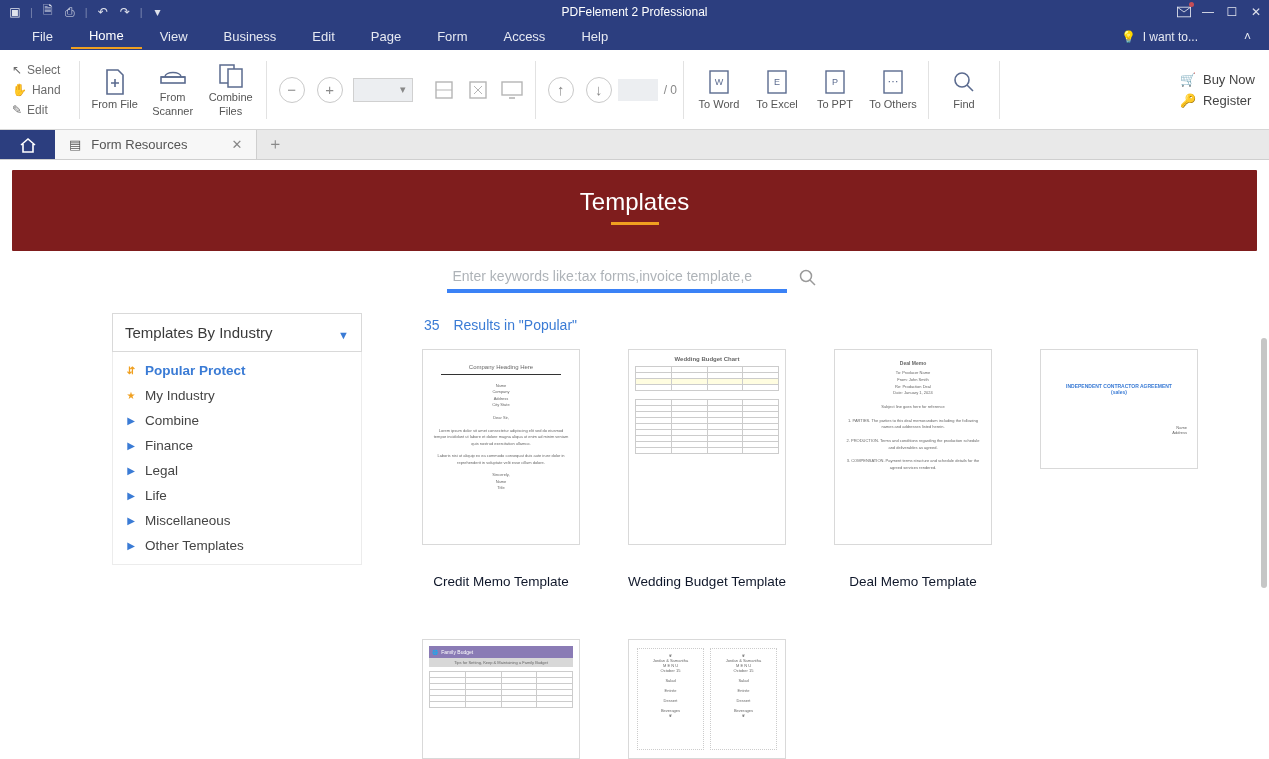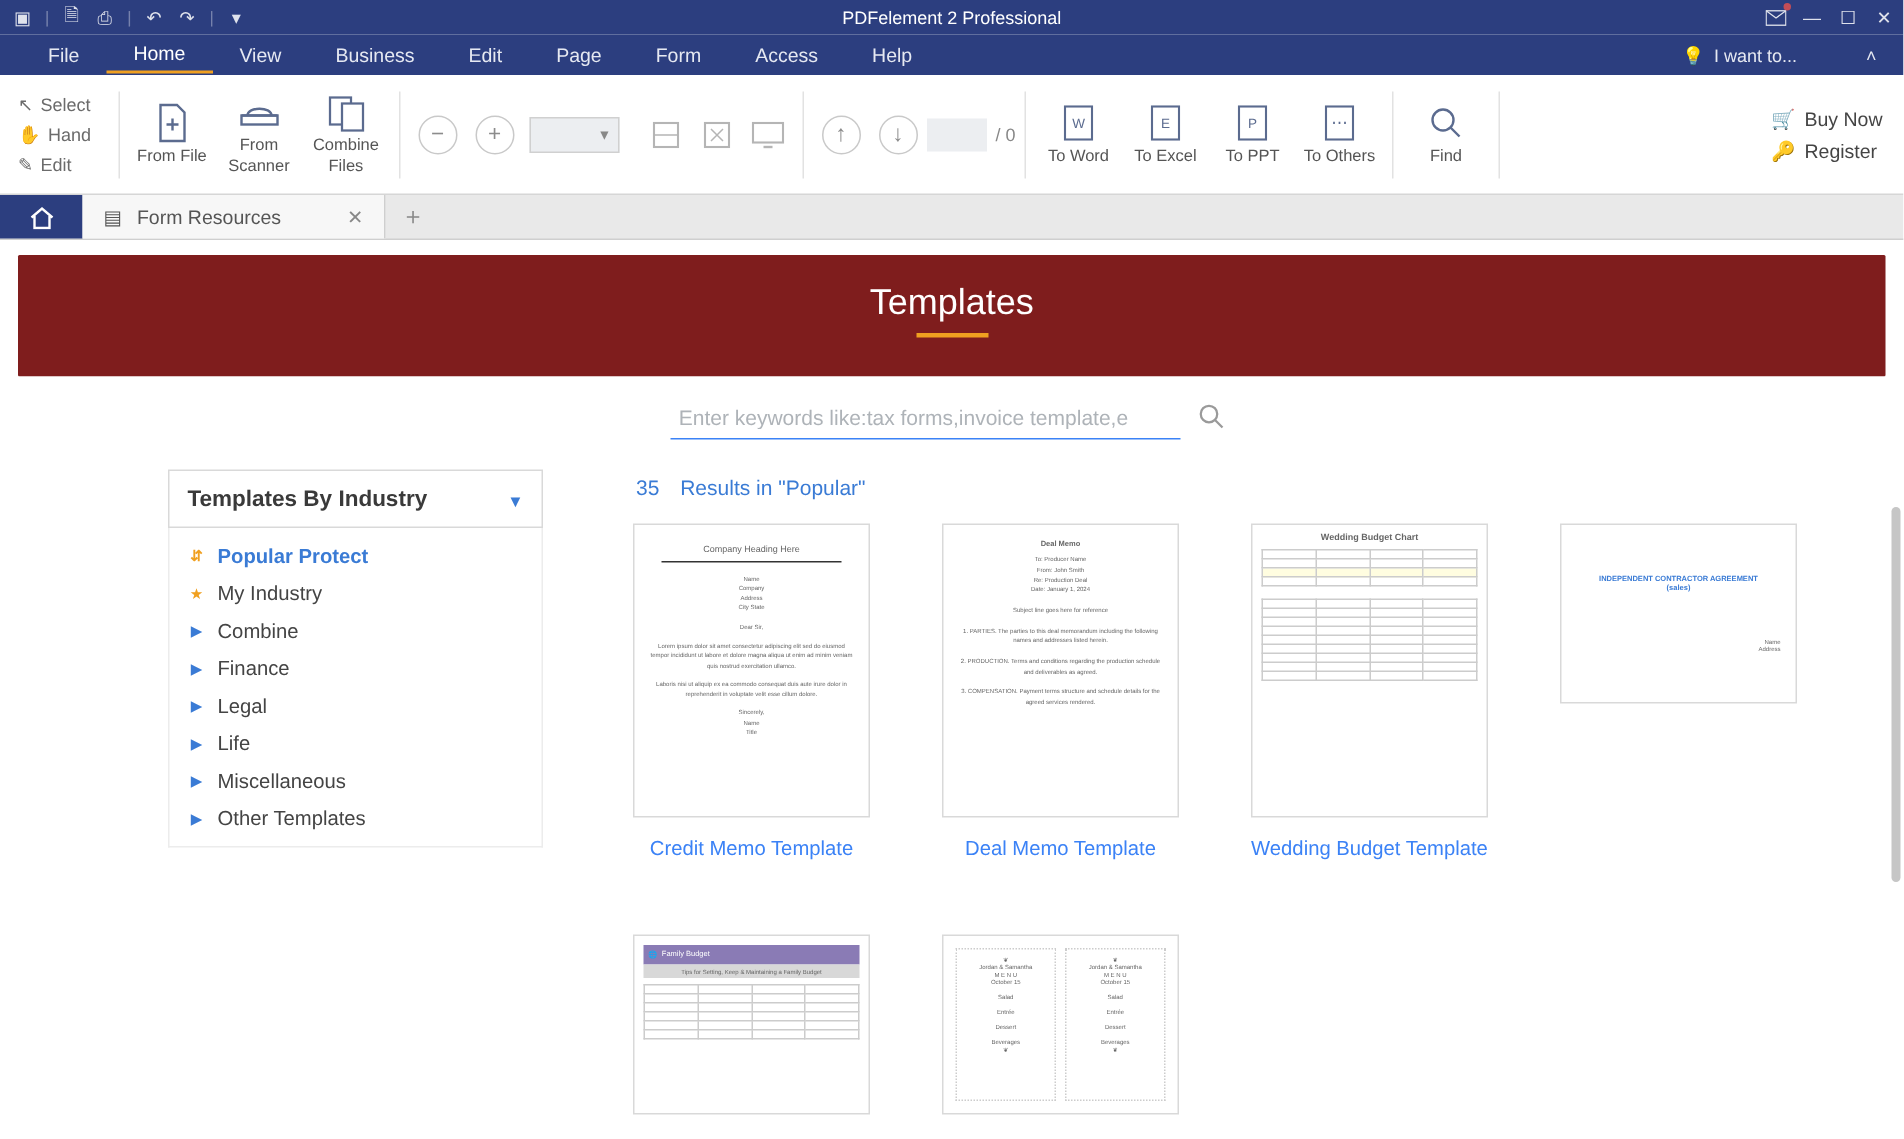"Enter keywords like:tax forms,invoice" .searchbar input { border-bottom: 1px solid #3b82f6 -> 4px solid #3b82f6 }
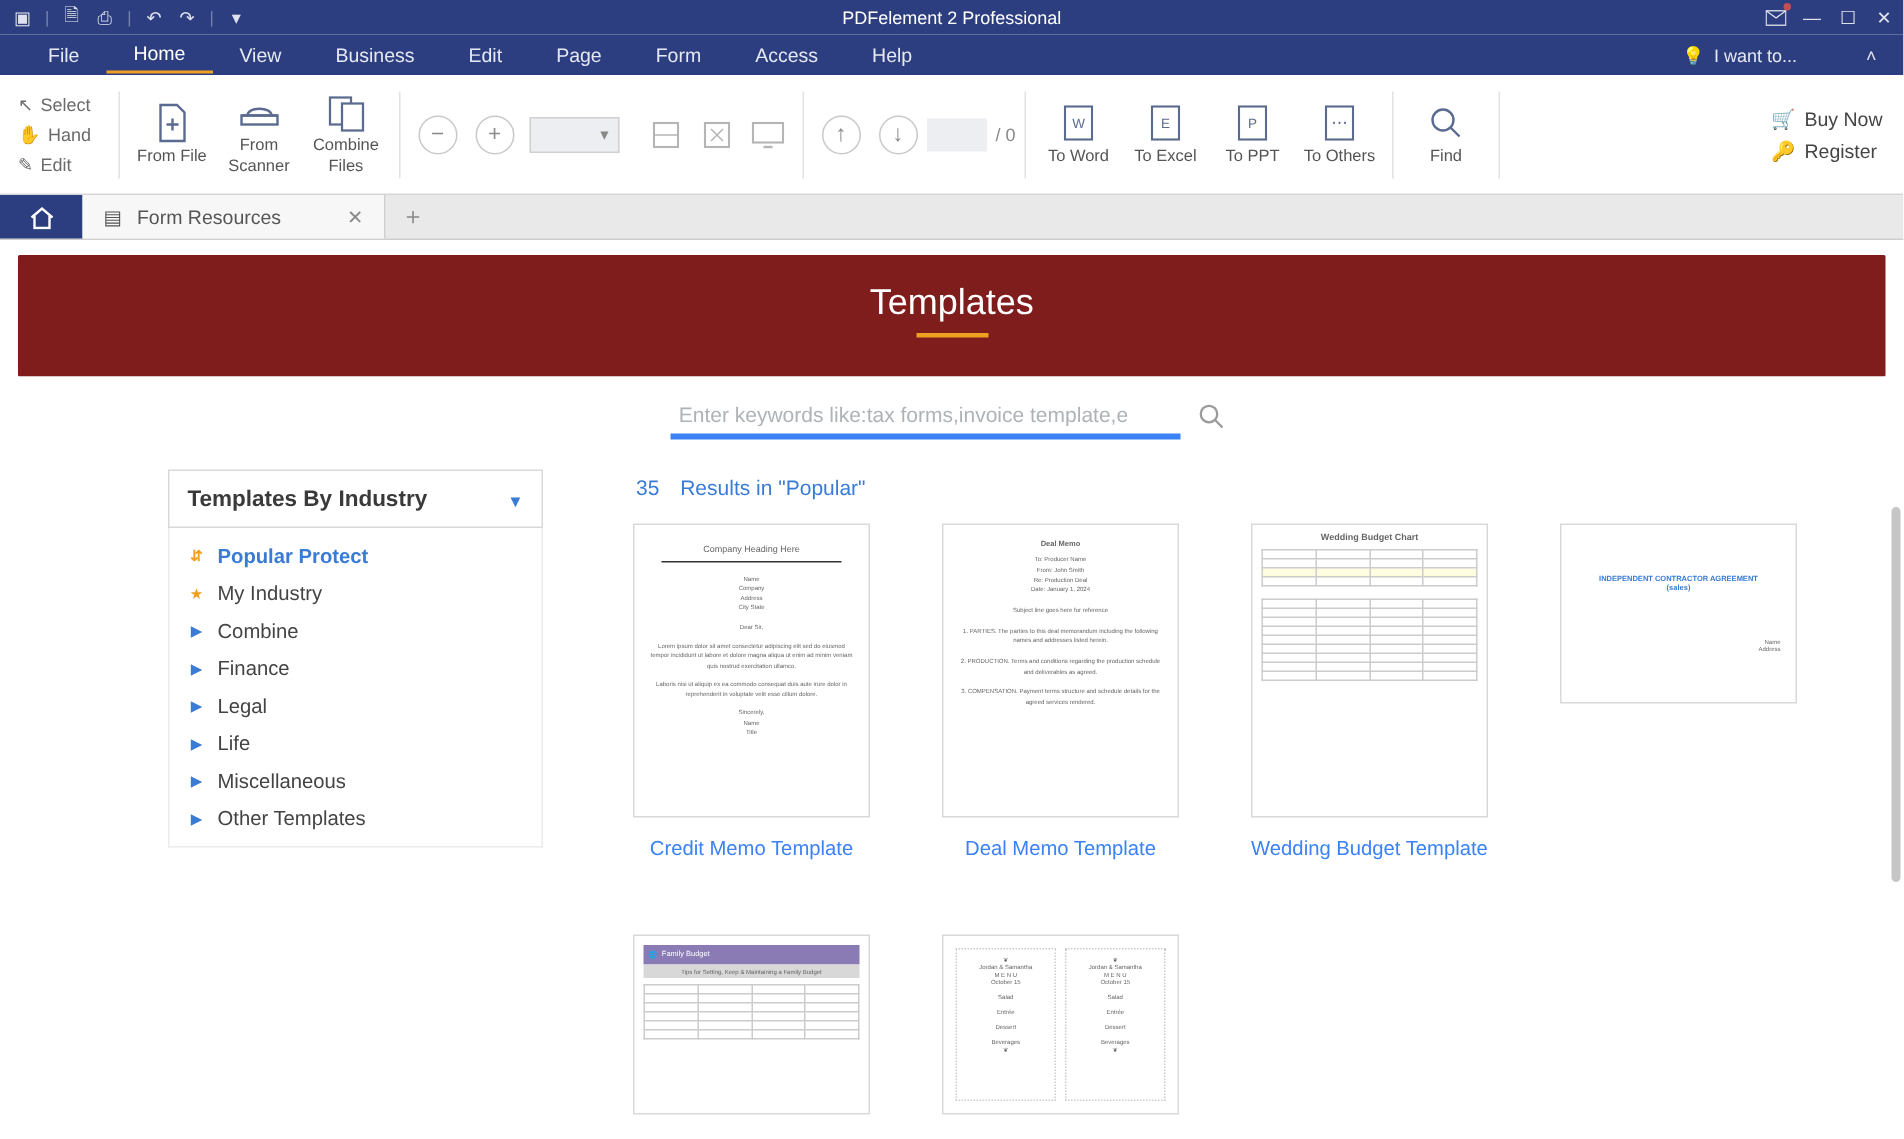"Templates By Industry" .sidebar-hd { font-weight: 700 -> 400 }
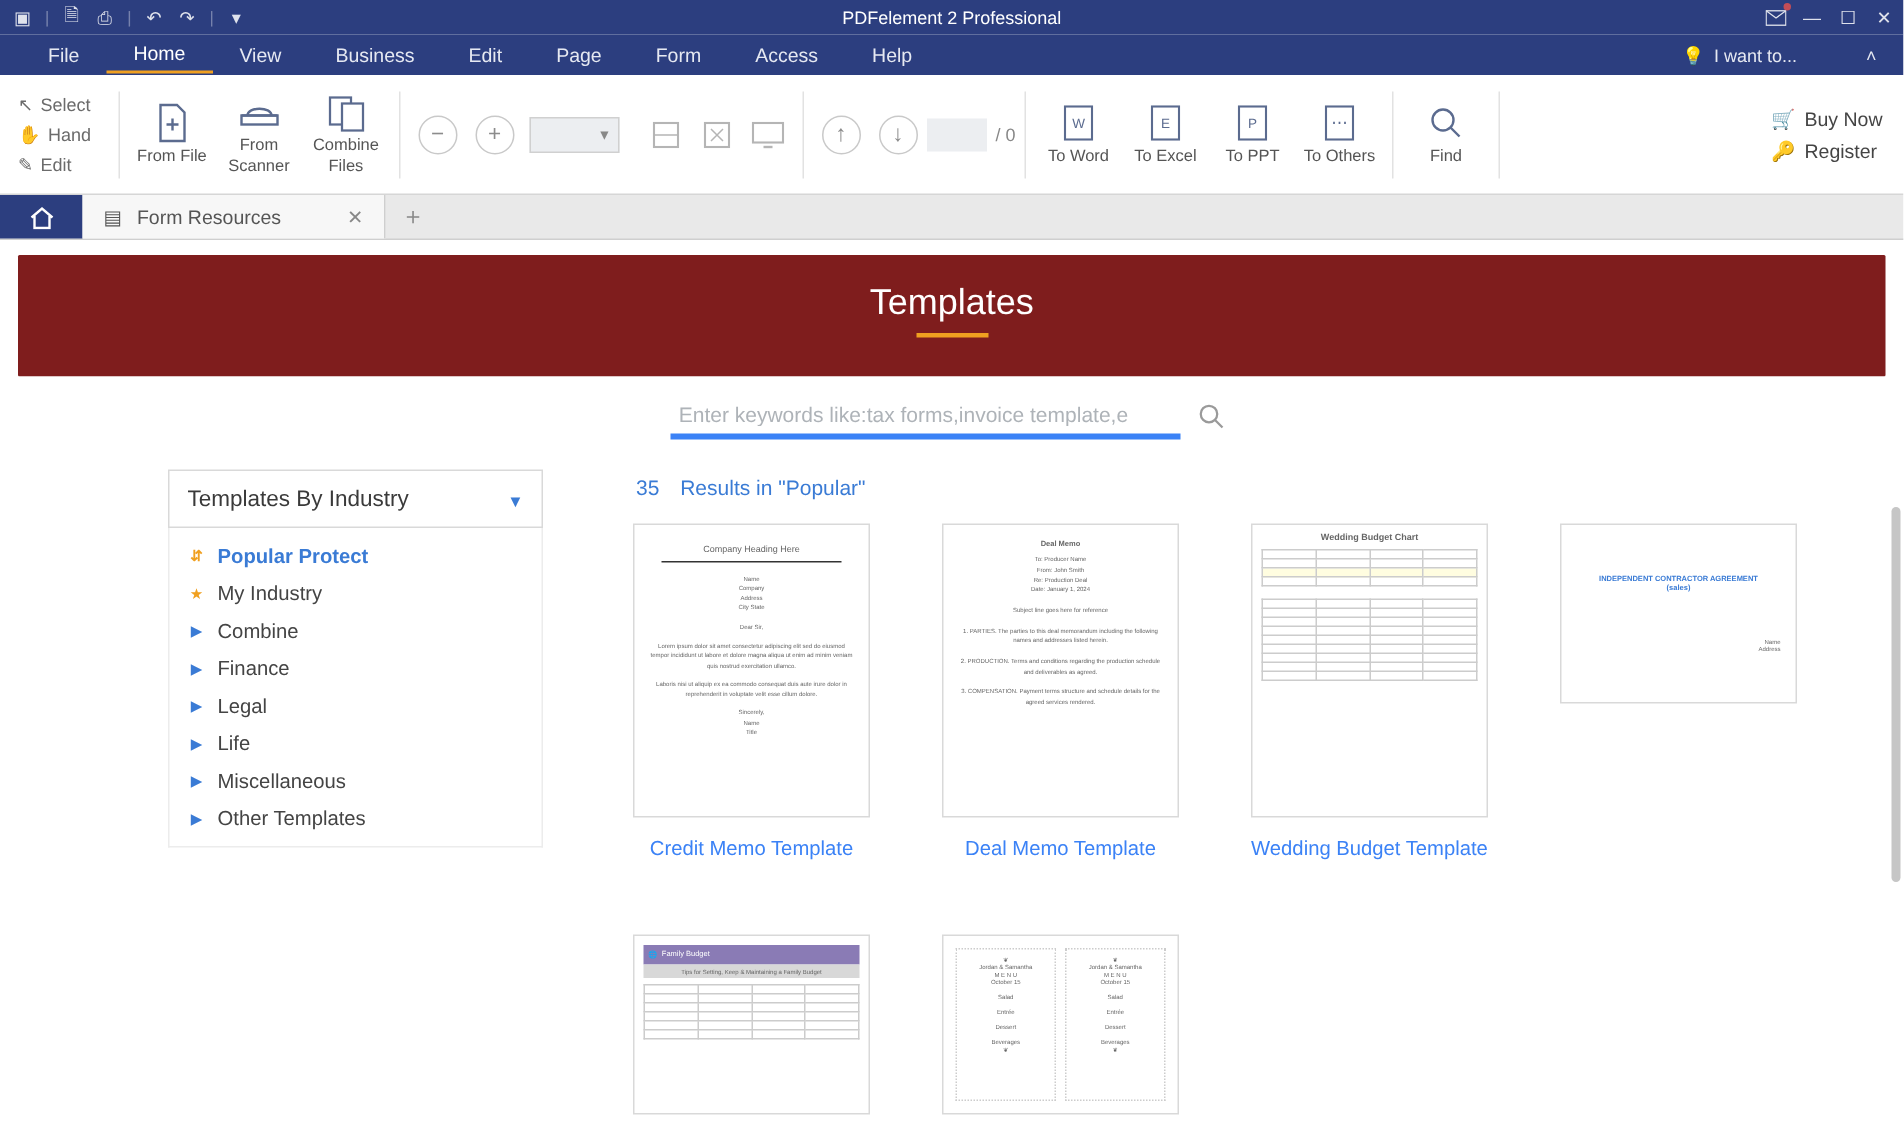"Credit Memo Template" .card-title { color: #3b82f6 -> #0f172a; margin-top: 12px -> 28px }
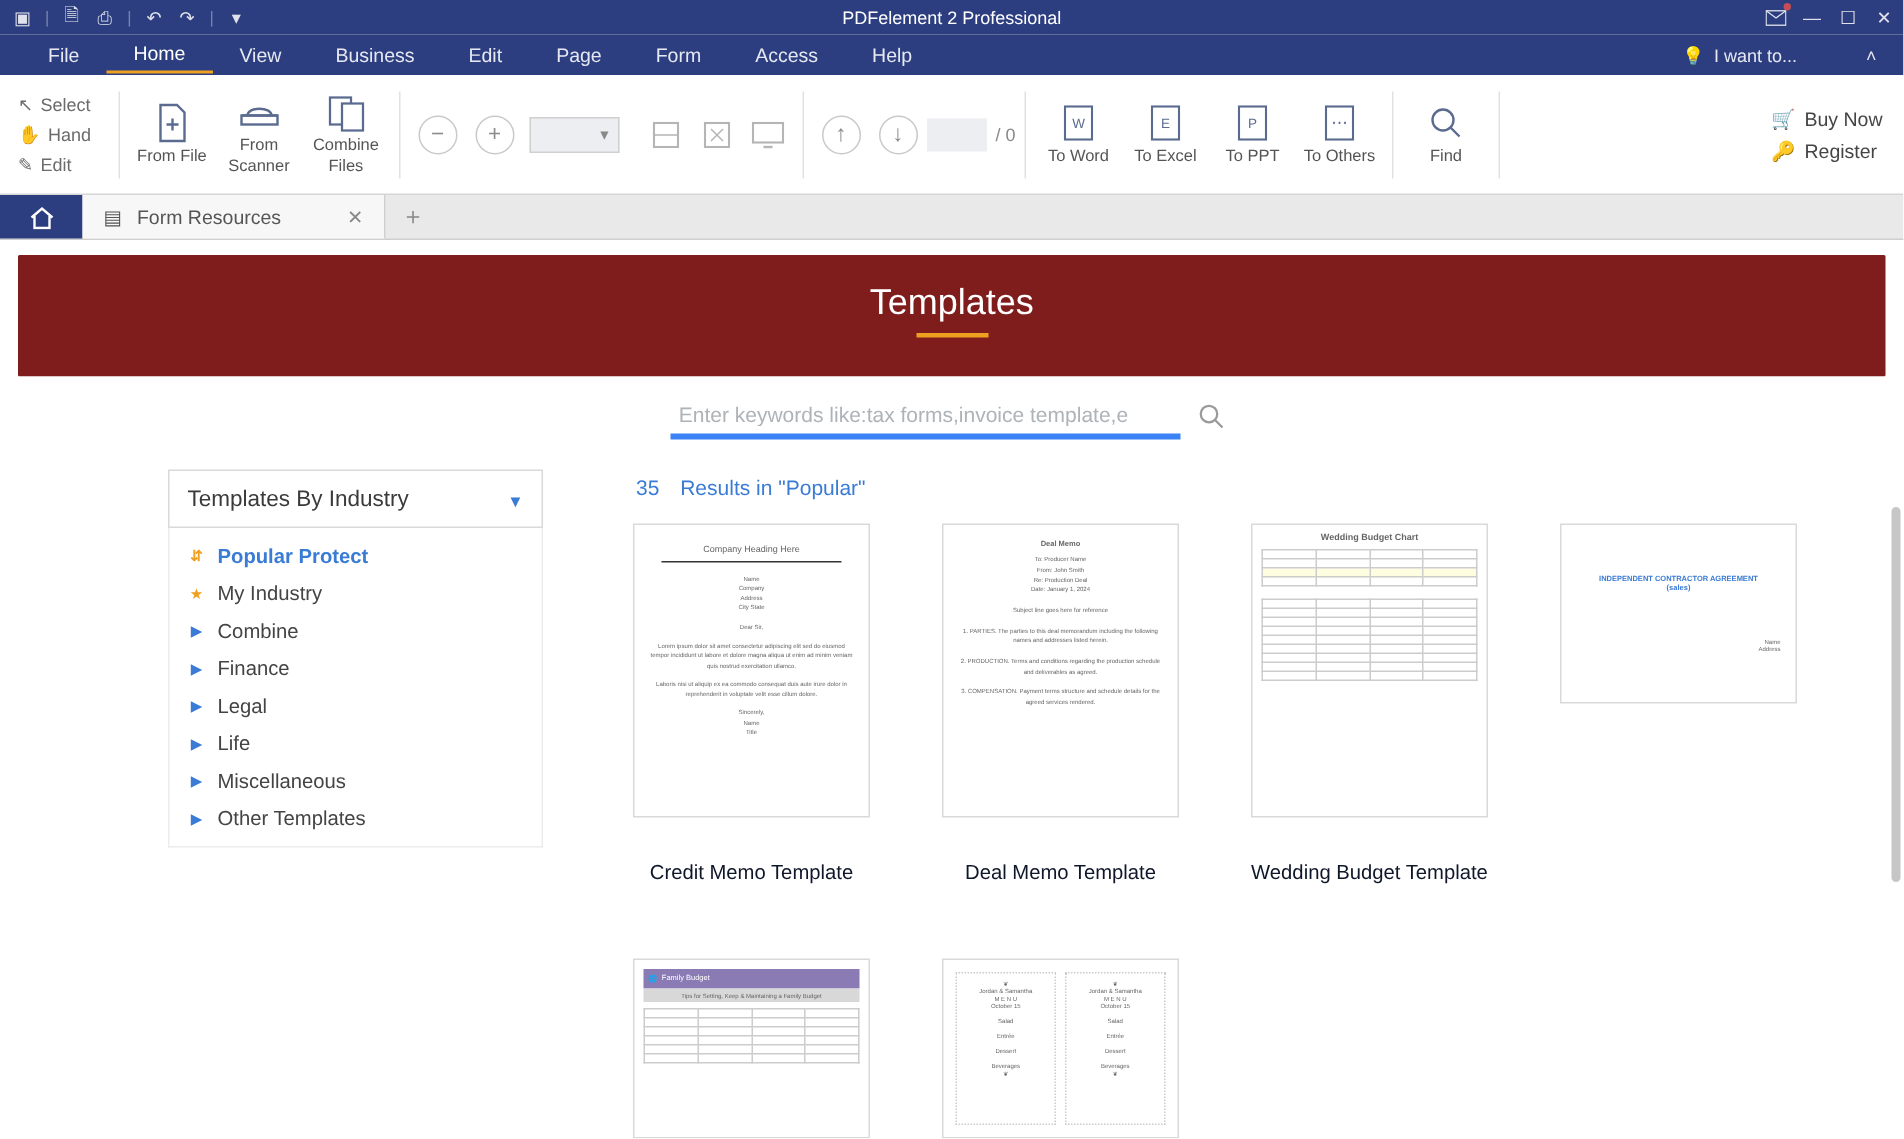"Deal Memo Template" div.card { order: before "Wedding Budget Template" -> after "Wedding Budget Template" }
